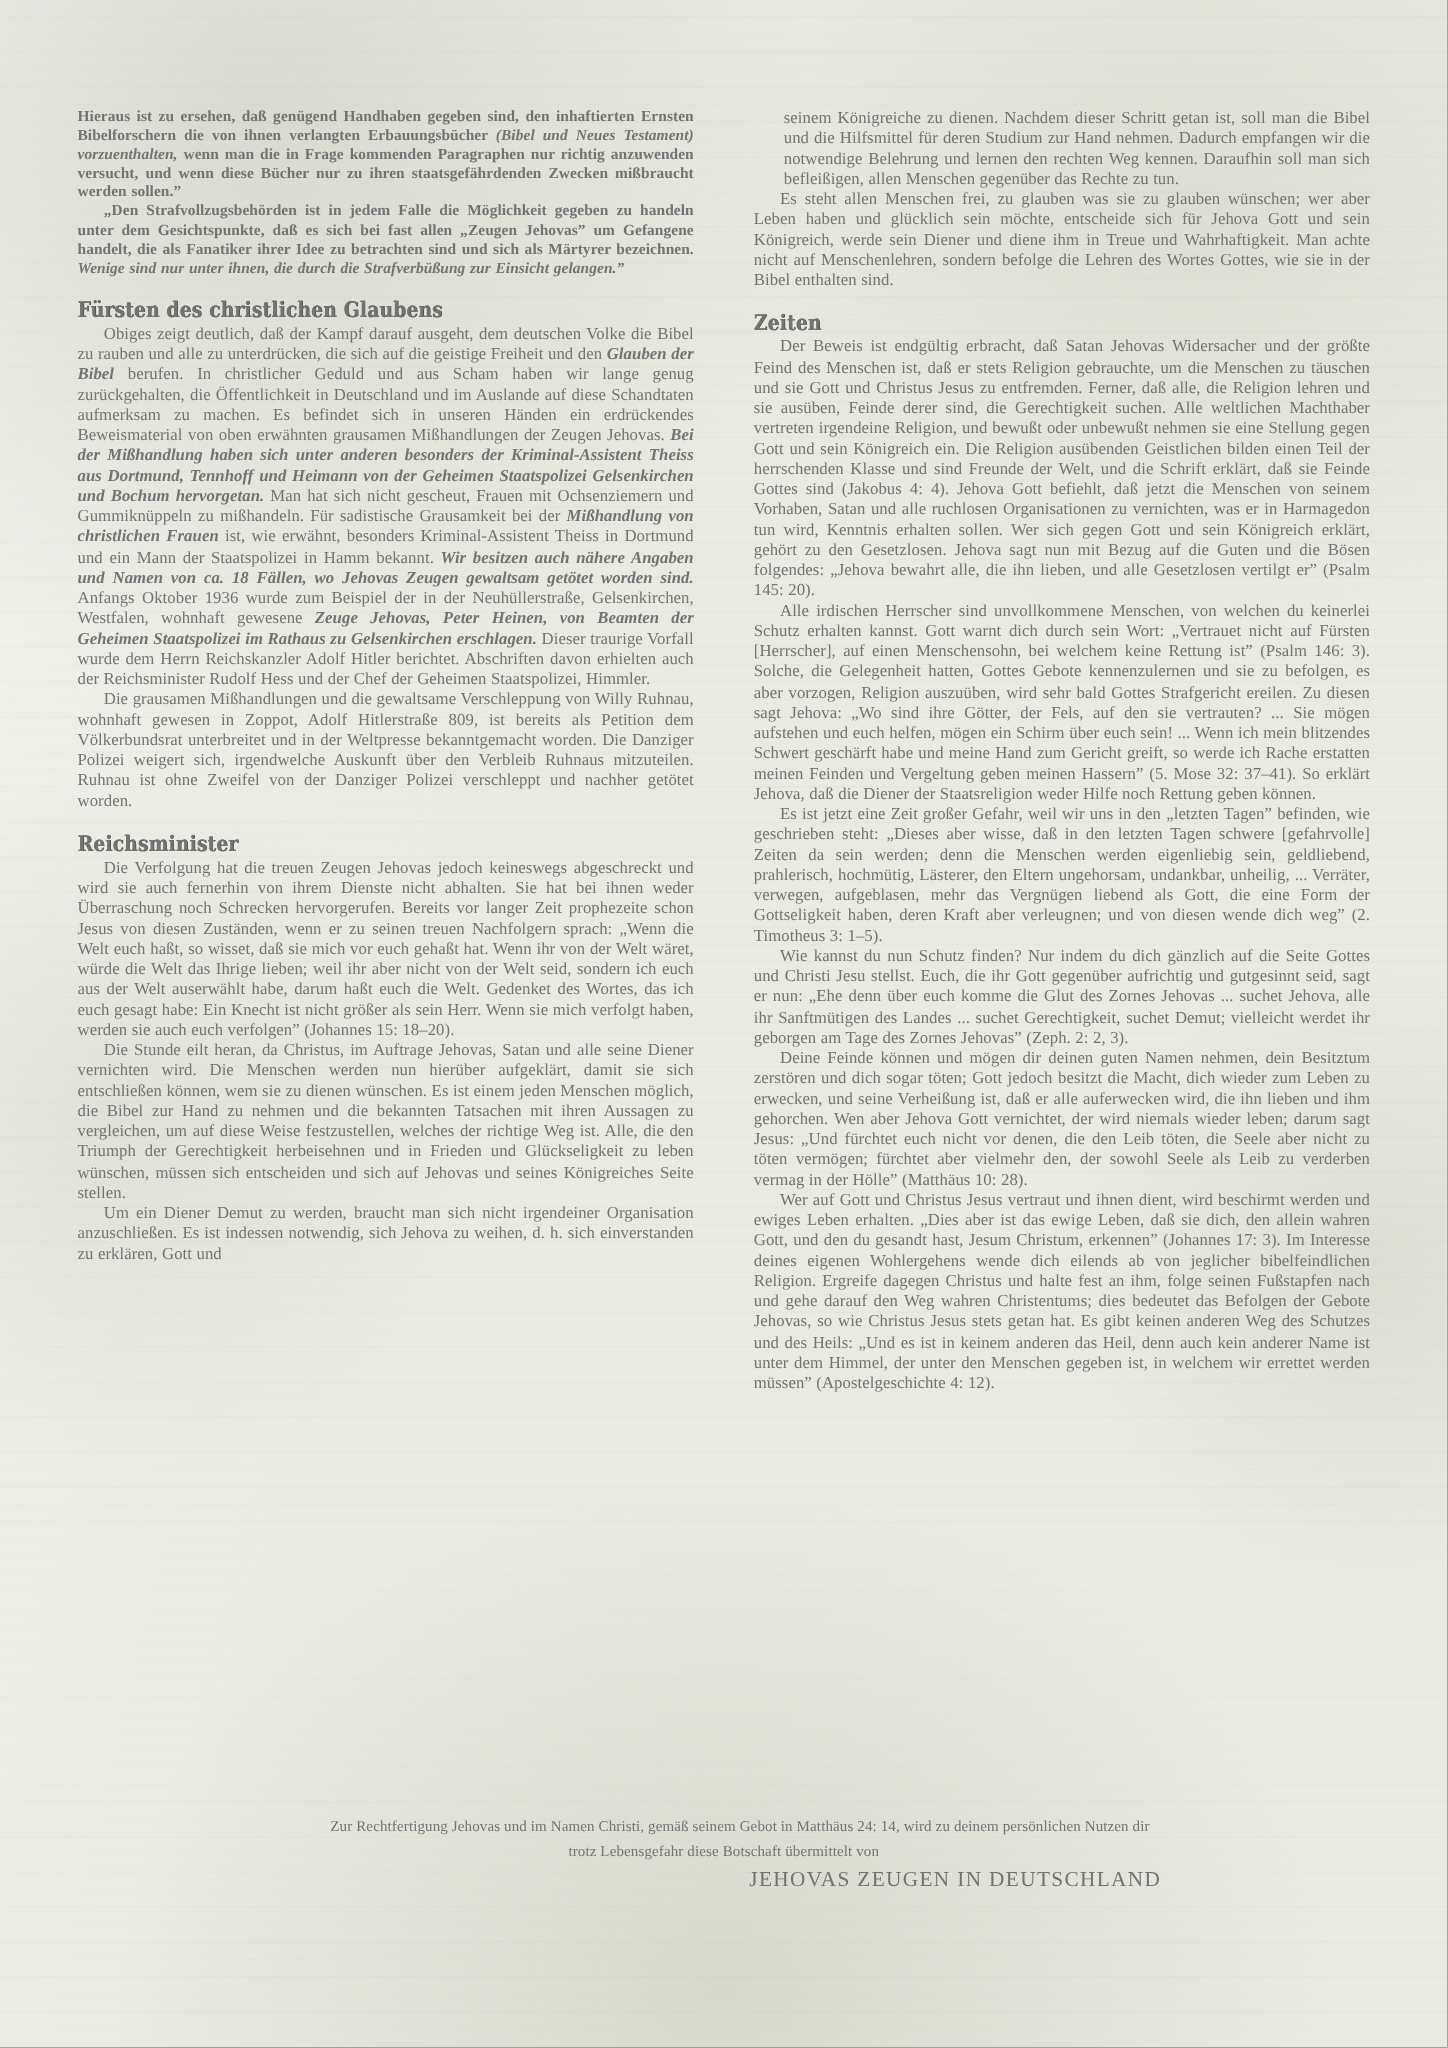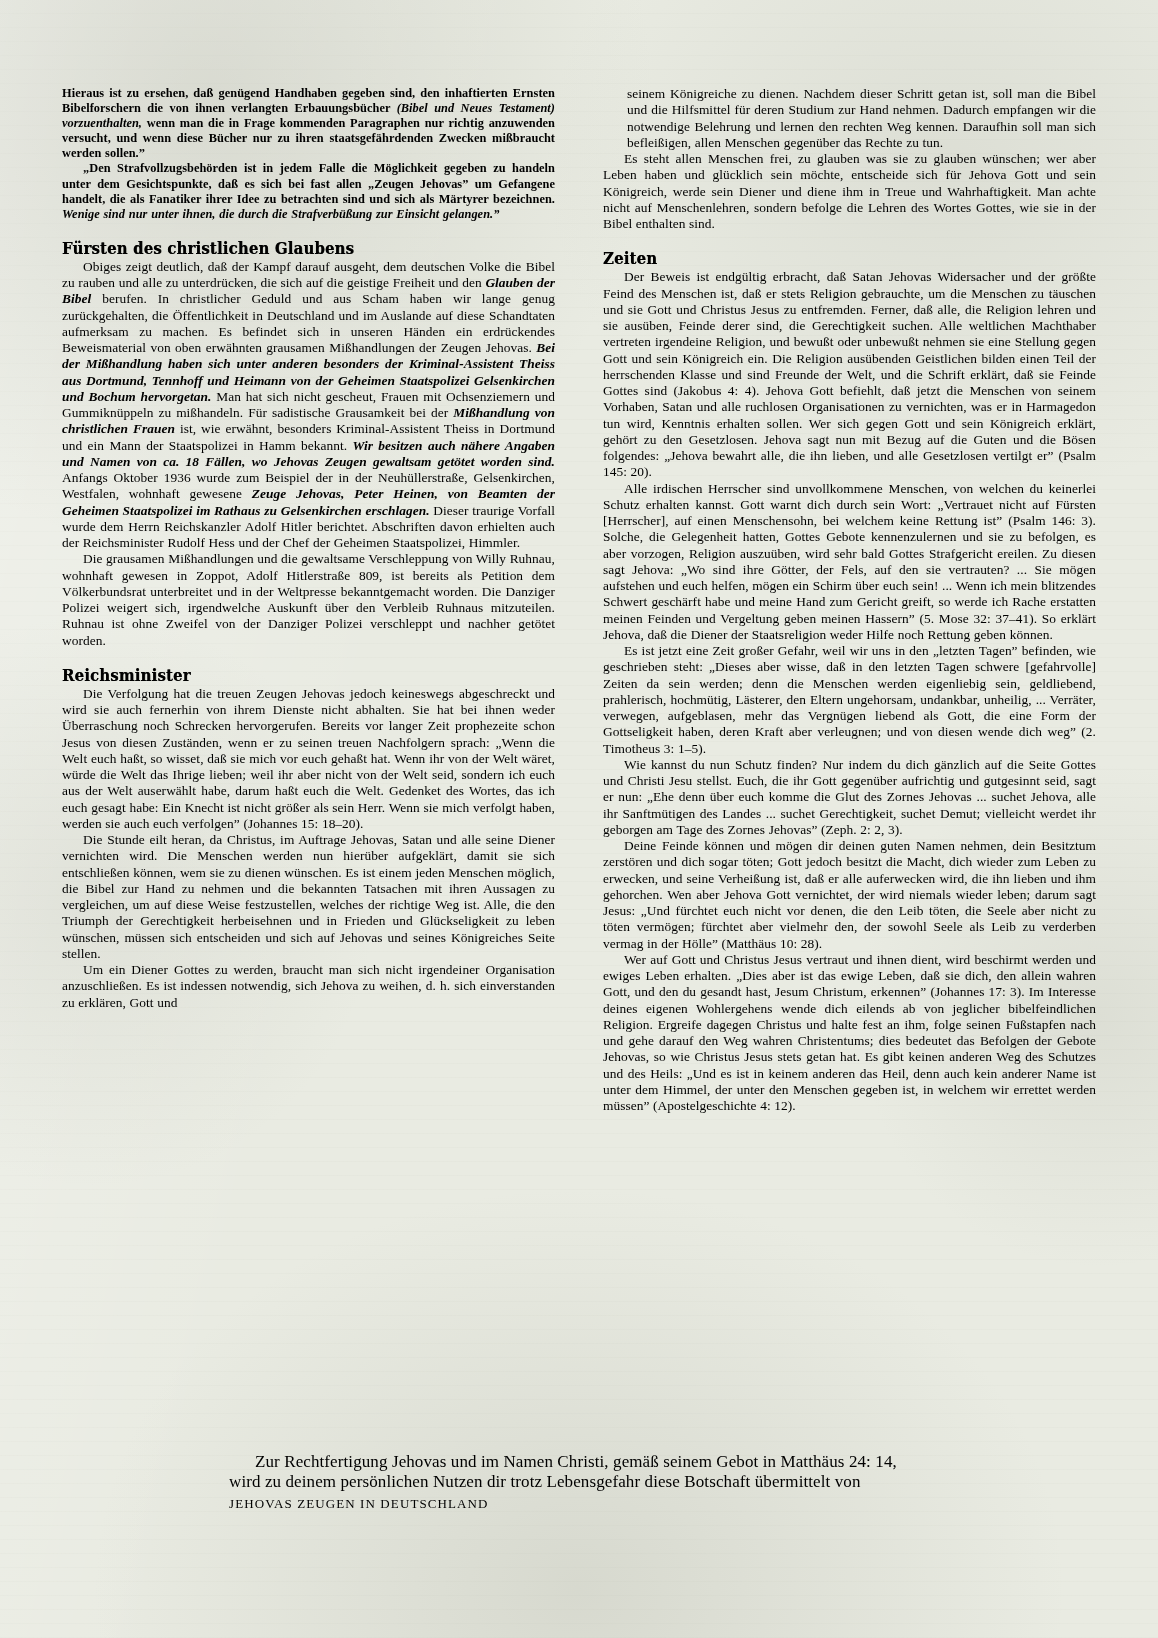"Hieraus ist zu ersehen, daß" #page { color: #000000 -> #737373 }
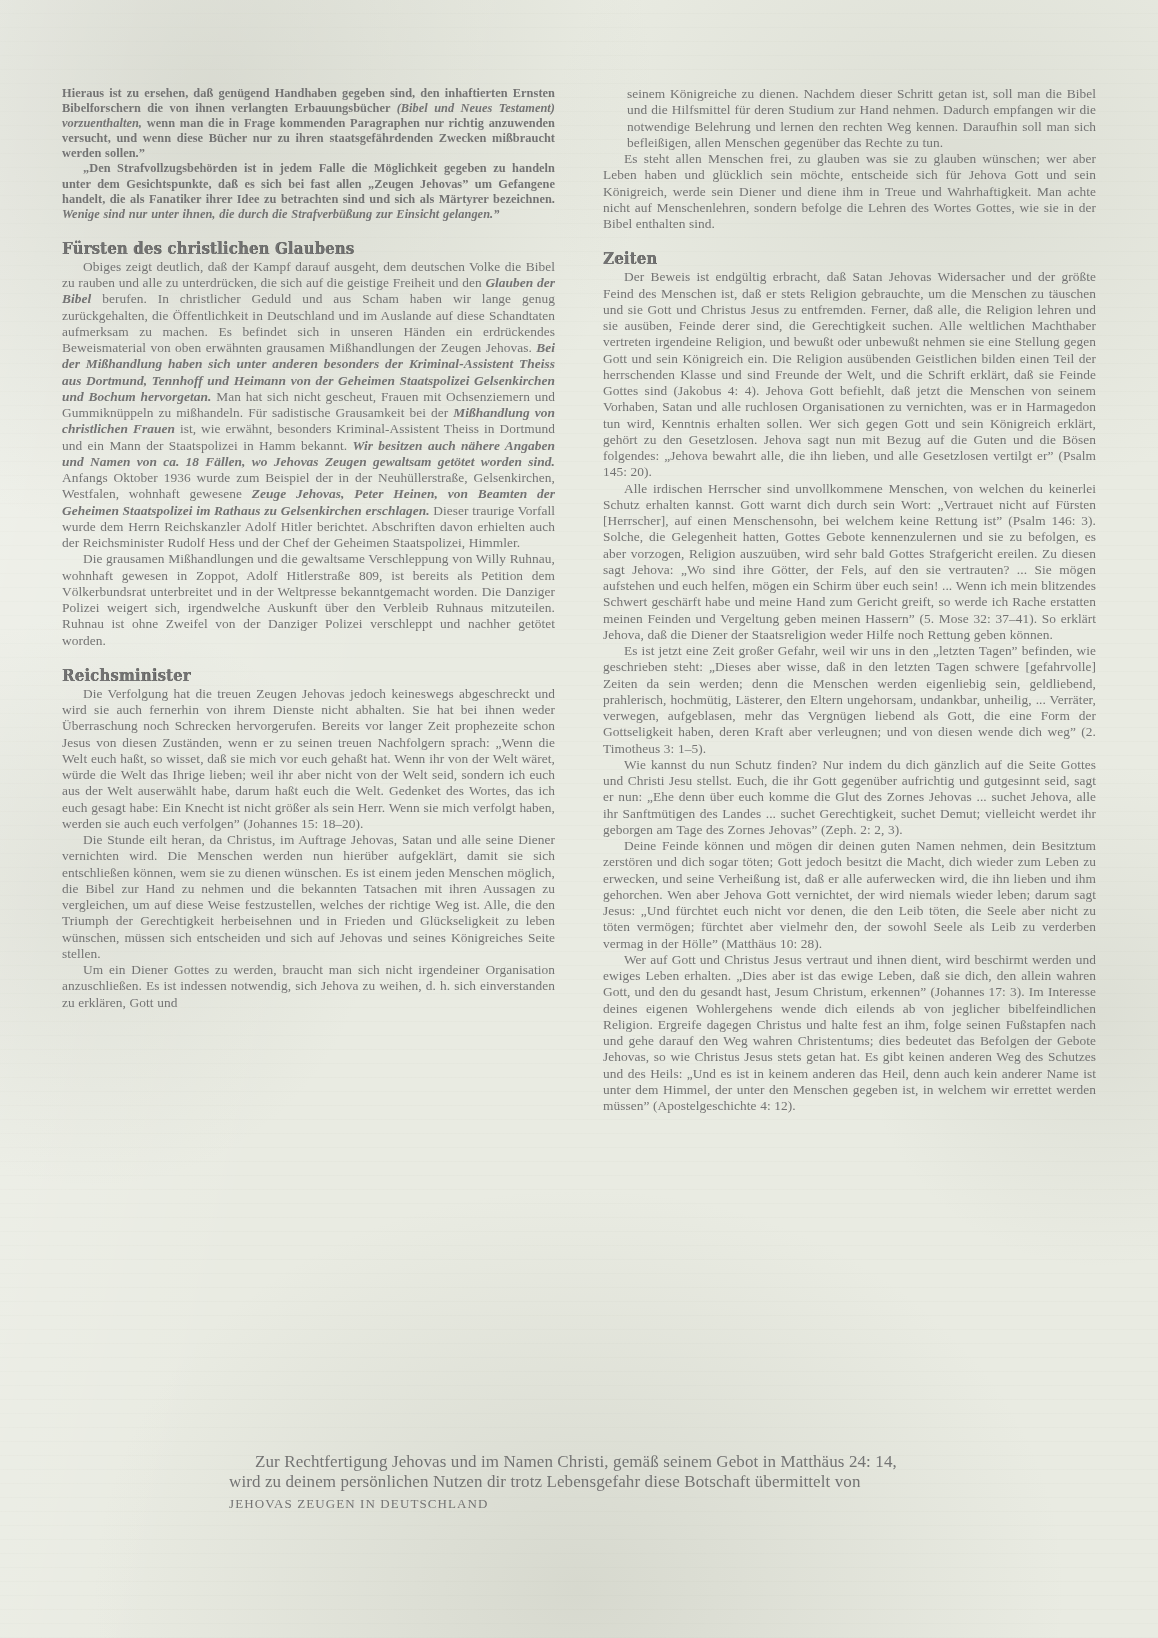"Um ein Diener Gottes zu" span { text: Gottes -> Demut }
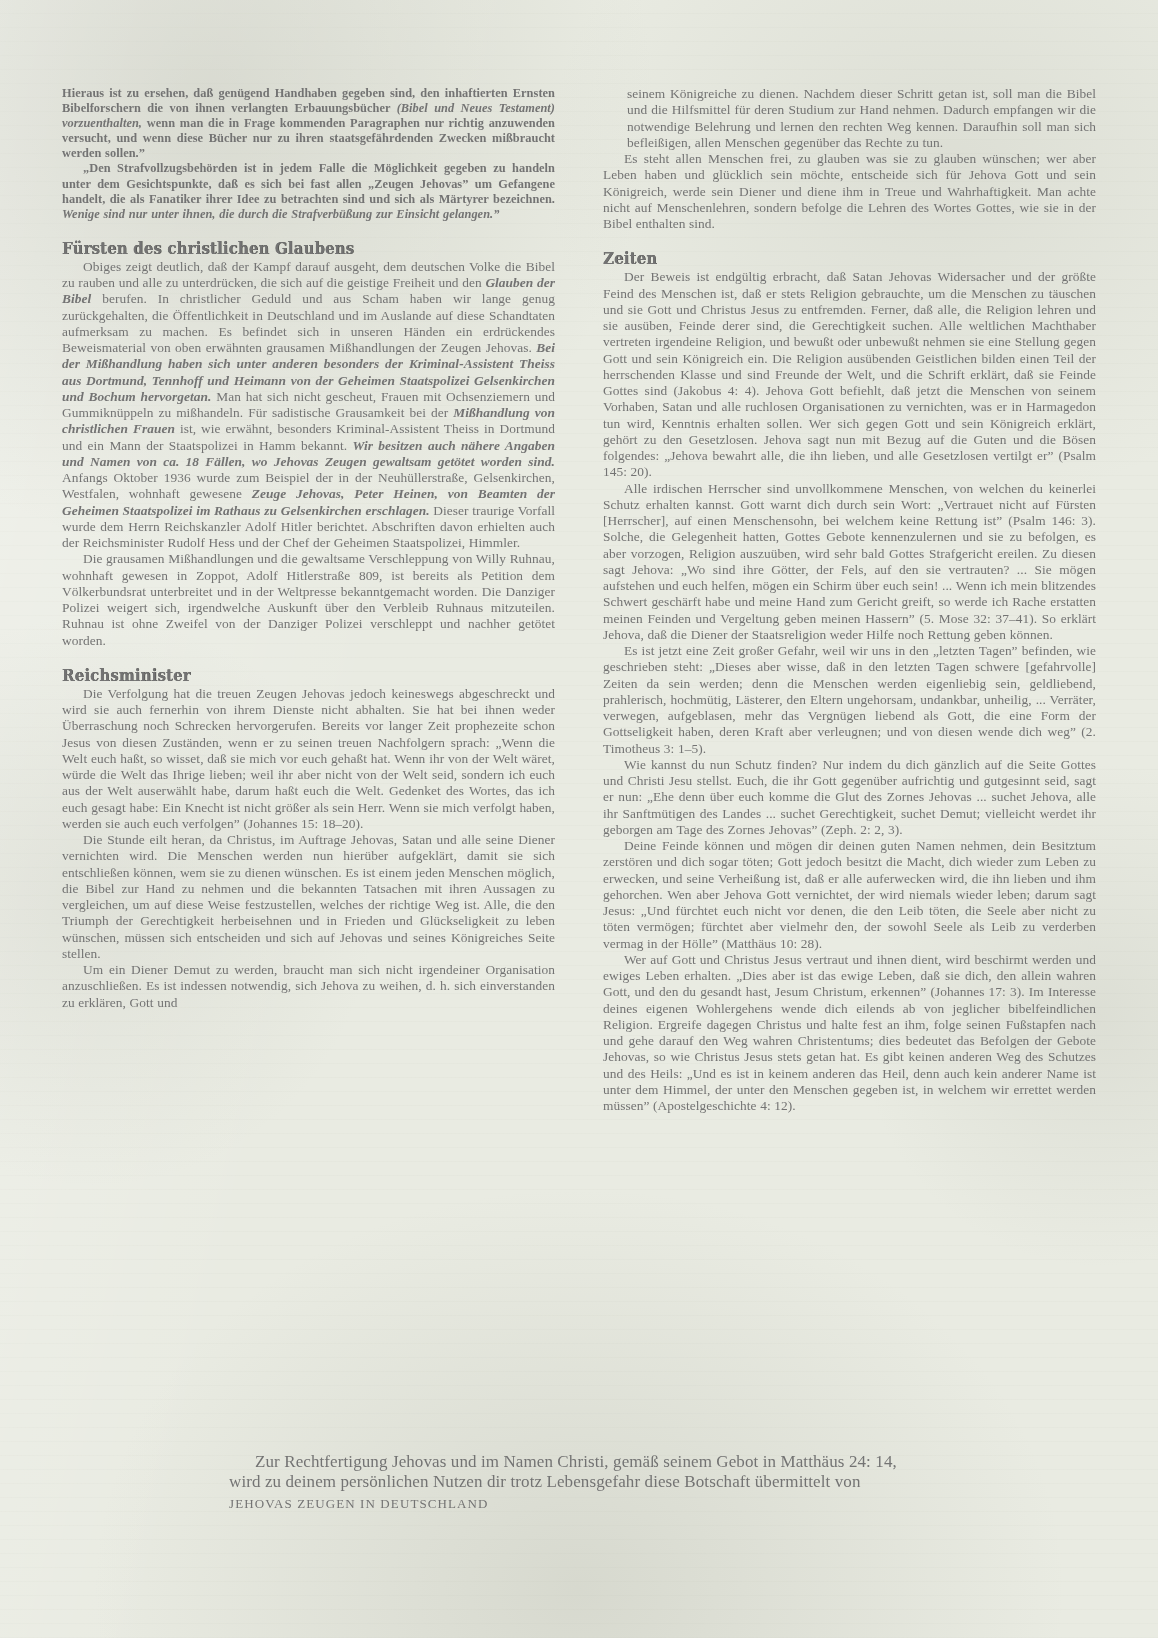"Zur Rechtfertigung Jehovas und im" .footer .ftext { font-size: 17px -> 12px; text-align: left -> center }
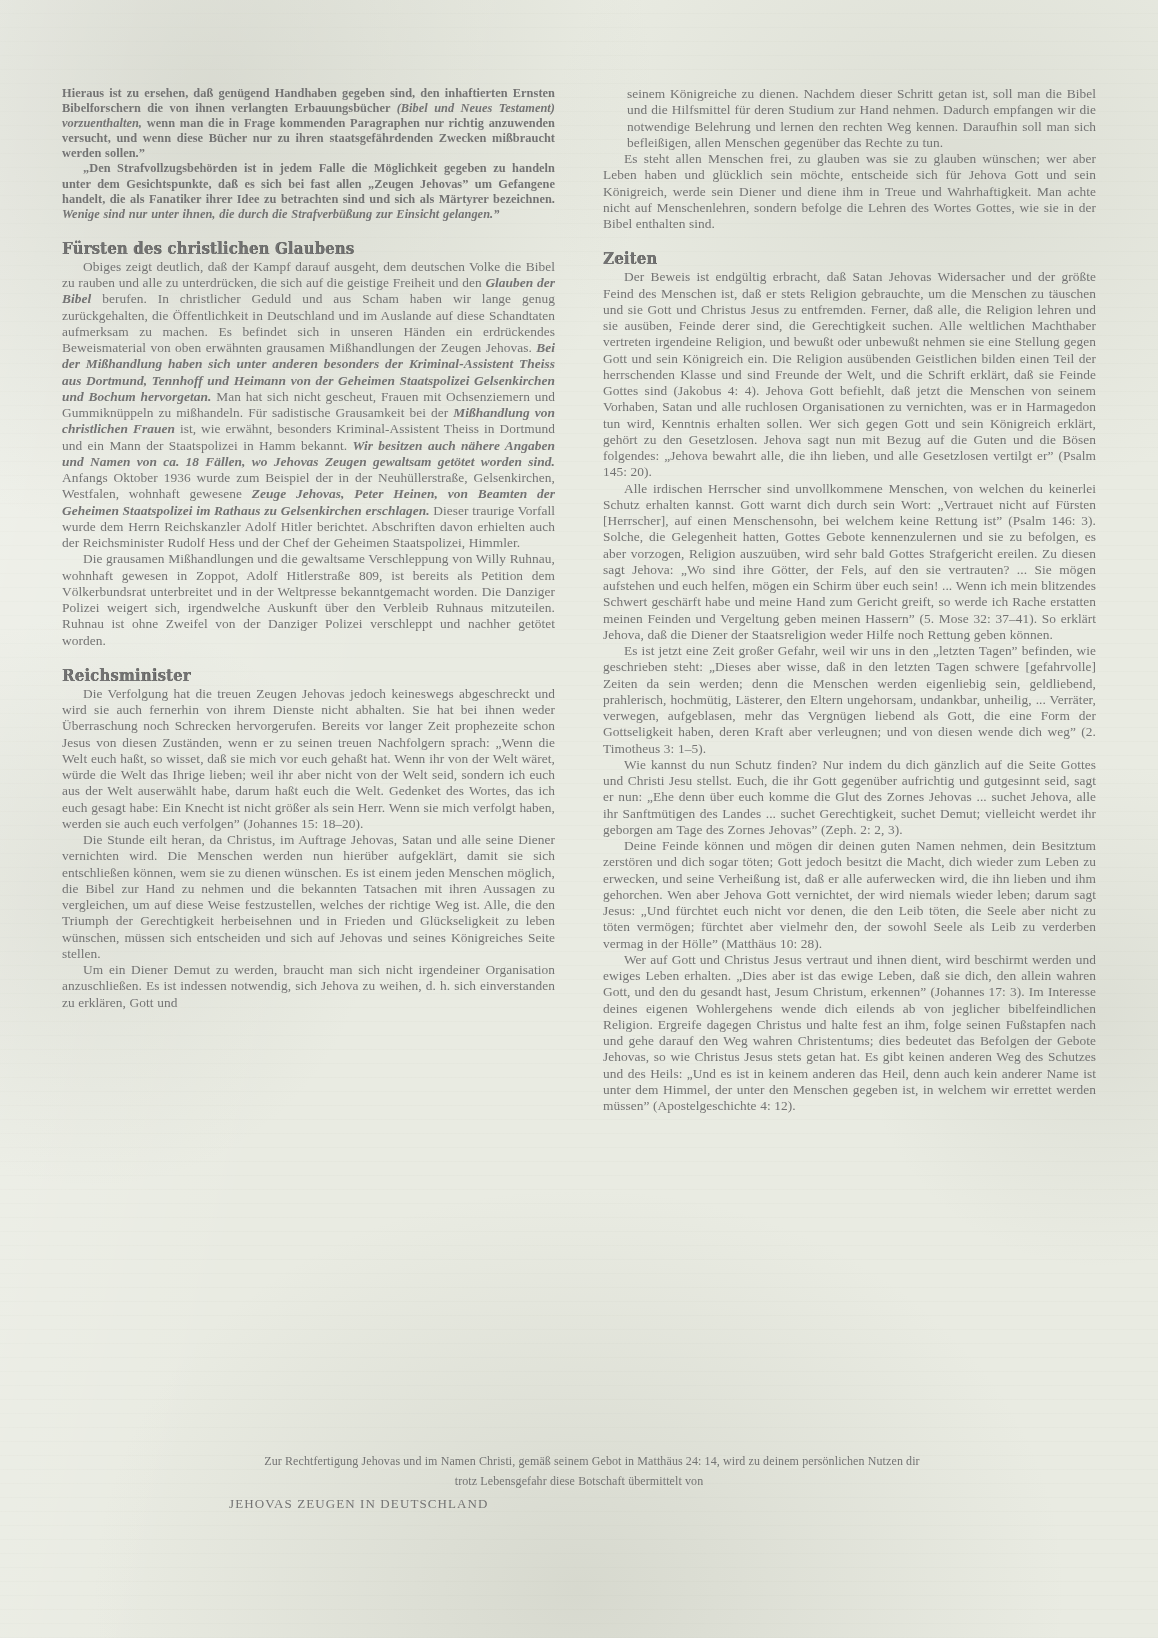"JEHOVAS ZEUGEN IN DEUTSCHLAND" .footer .sig { font-size: 13px -> 17px; text-align: left -> right }
